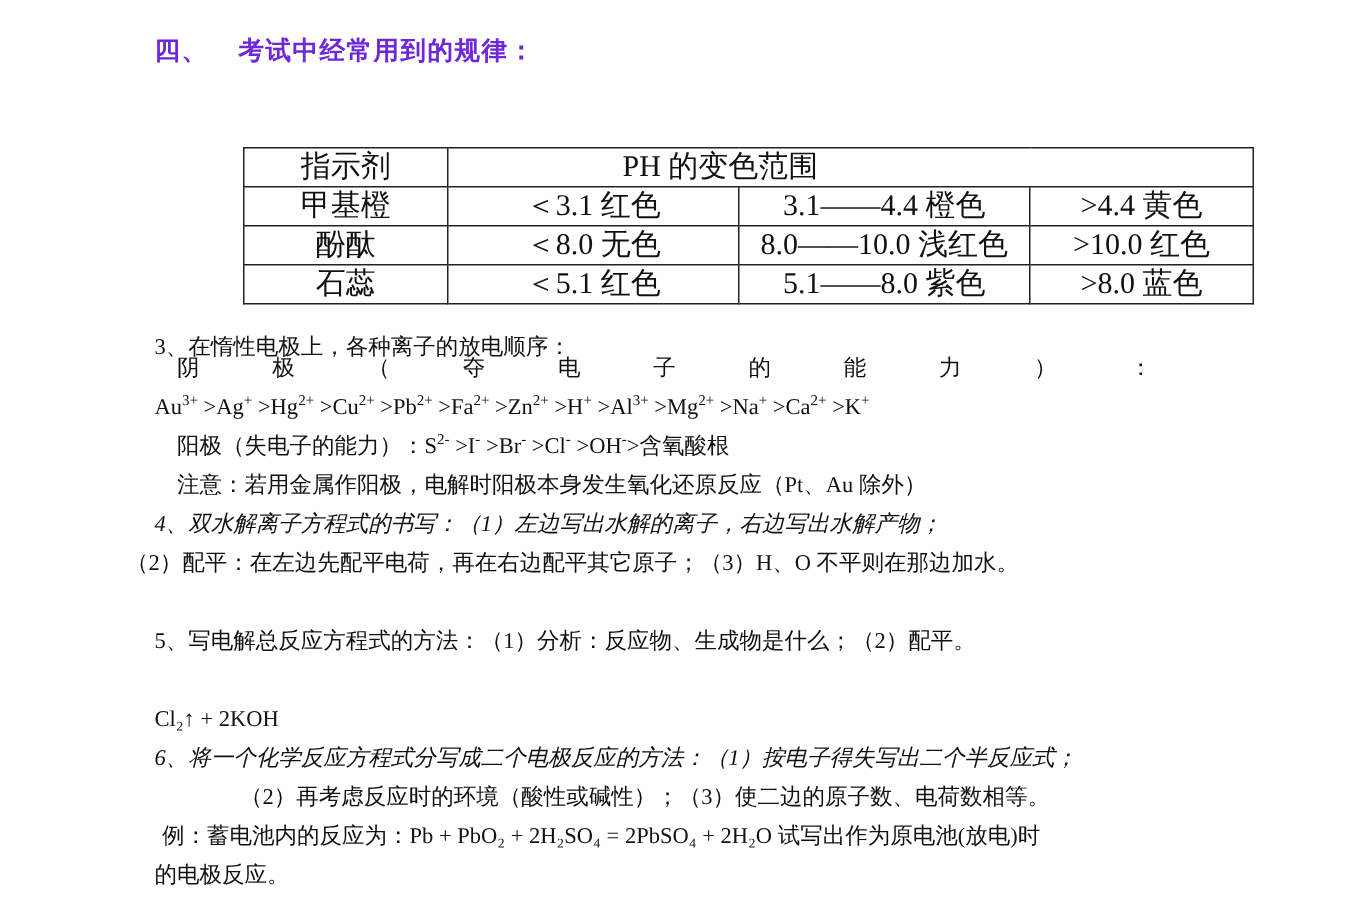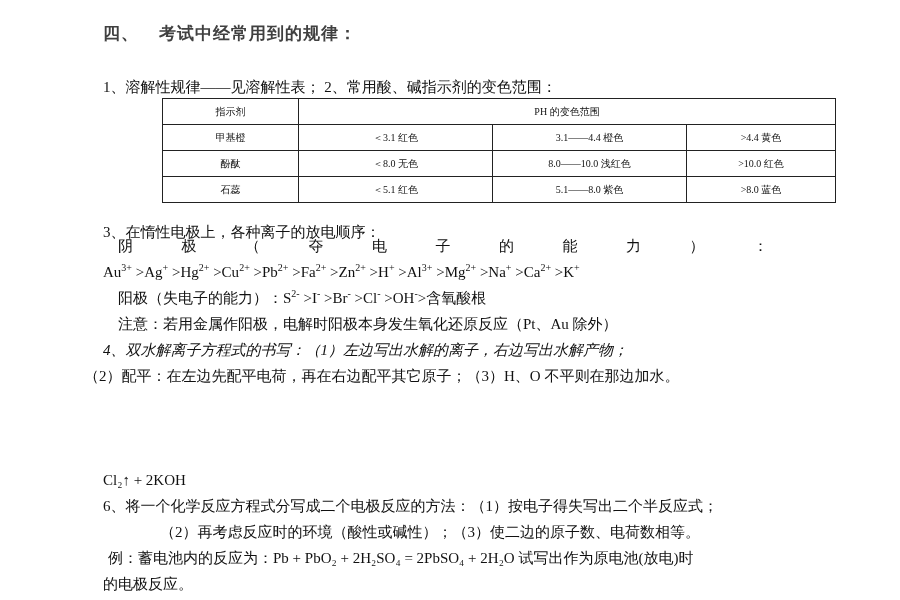"四、 考试中经常用到的规律：" .title { color: #404040 -> #6d28d9 }
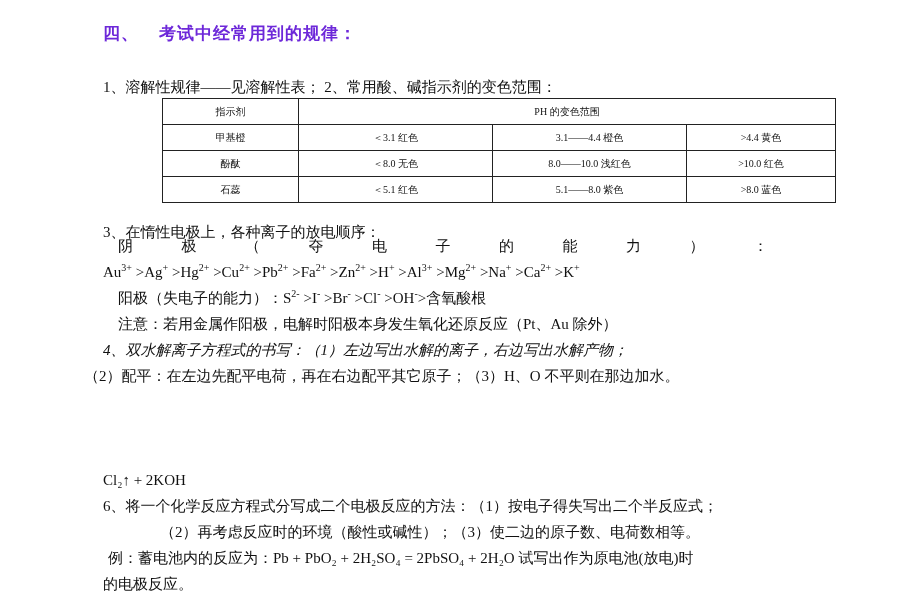"1、溶解性规律——见溶解性表； 2、常用酸、碱指示剂的变色范围：" div.line { html: <div>1、溶解性规律——见溶解性表； 2、常用酸、碱指示剂的变色范围：</div> -> none }
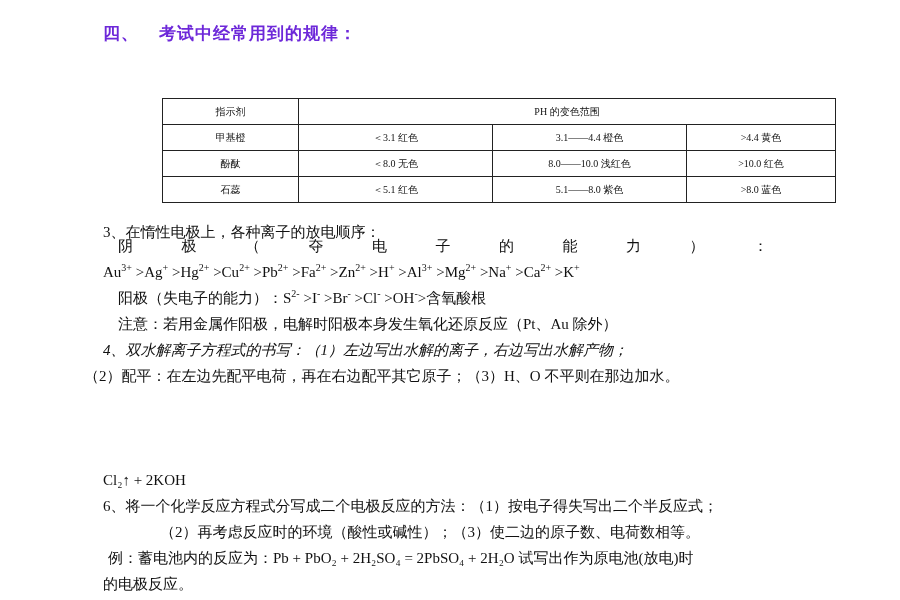"指示剂" table.ph { font-size: 10px -> 20px }
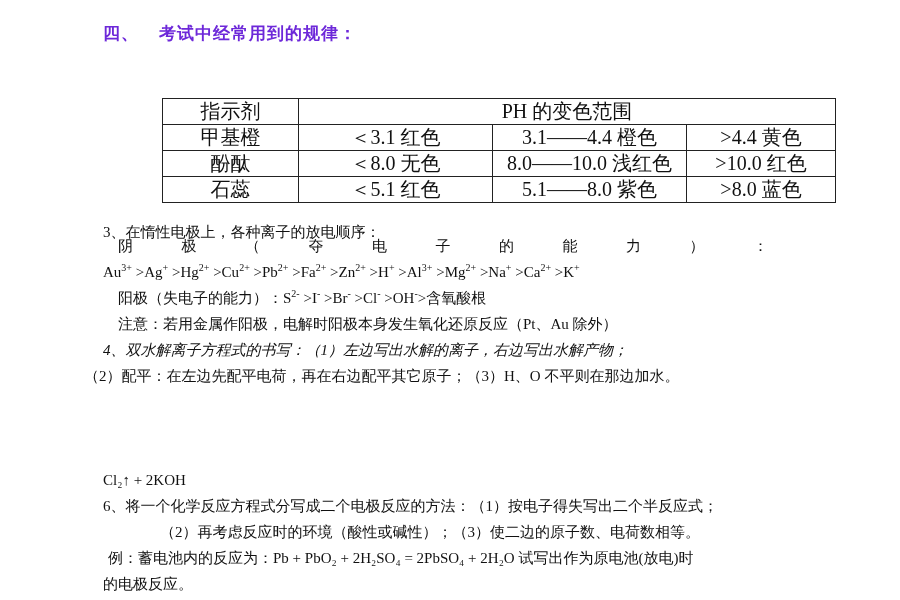"PH 的变色范围" td { padding-left: none -> 116px; text-align: center -> left }
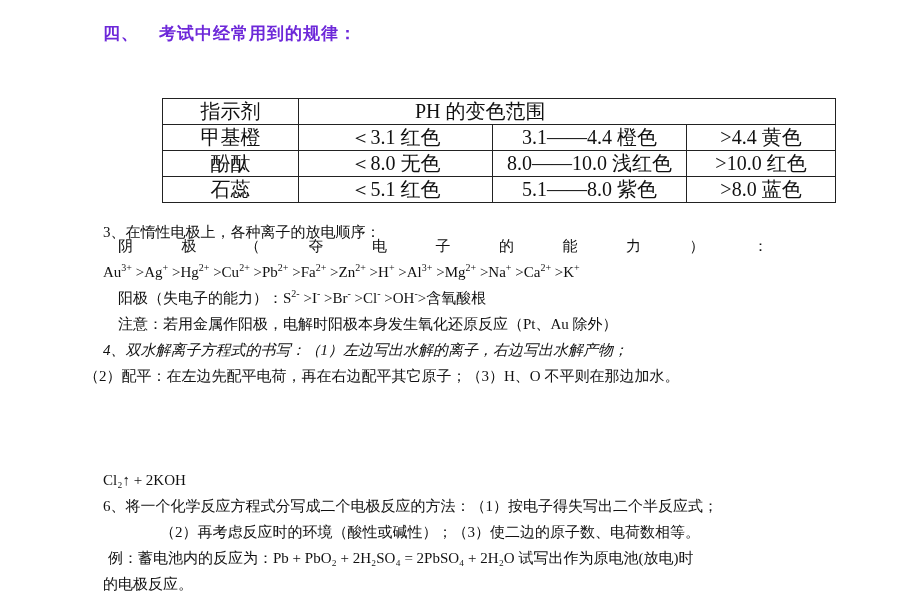"5、写电解总反应方程式的方法：（1）分析：反应物、生成物是什么；（2）配平。" div.line { html: none -> <div>5、写电解总反应方程式的方法：（1）分析：反应物、生成物是什么；（2）配平。</div> }
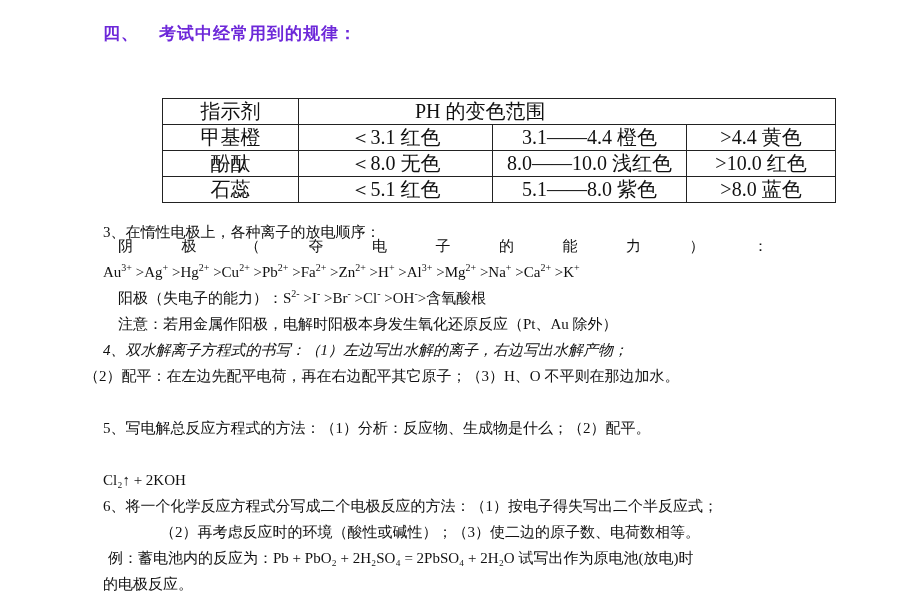"6、将一个化学反应方程式分写成二个电极反应的方法：（1）按电子得失写出二个半反应" div.line { font-style: none -> italic }
